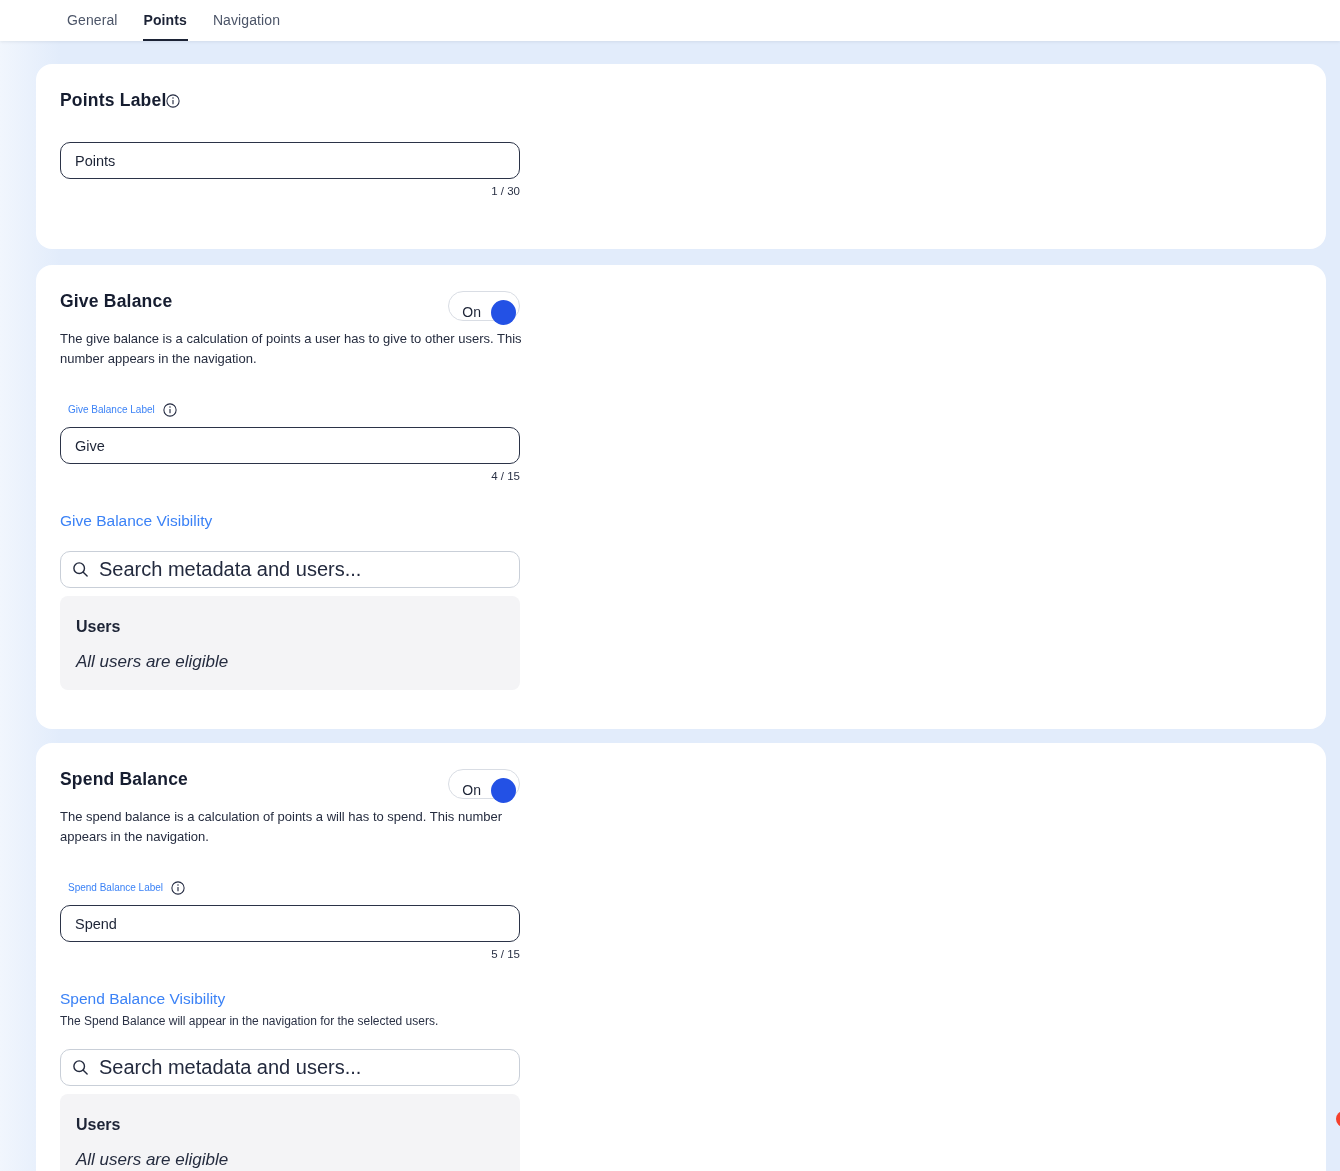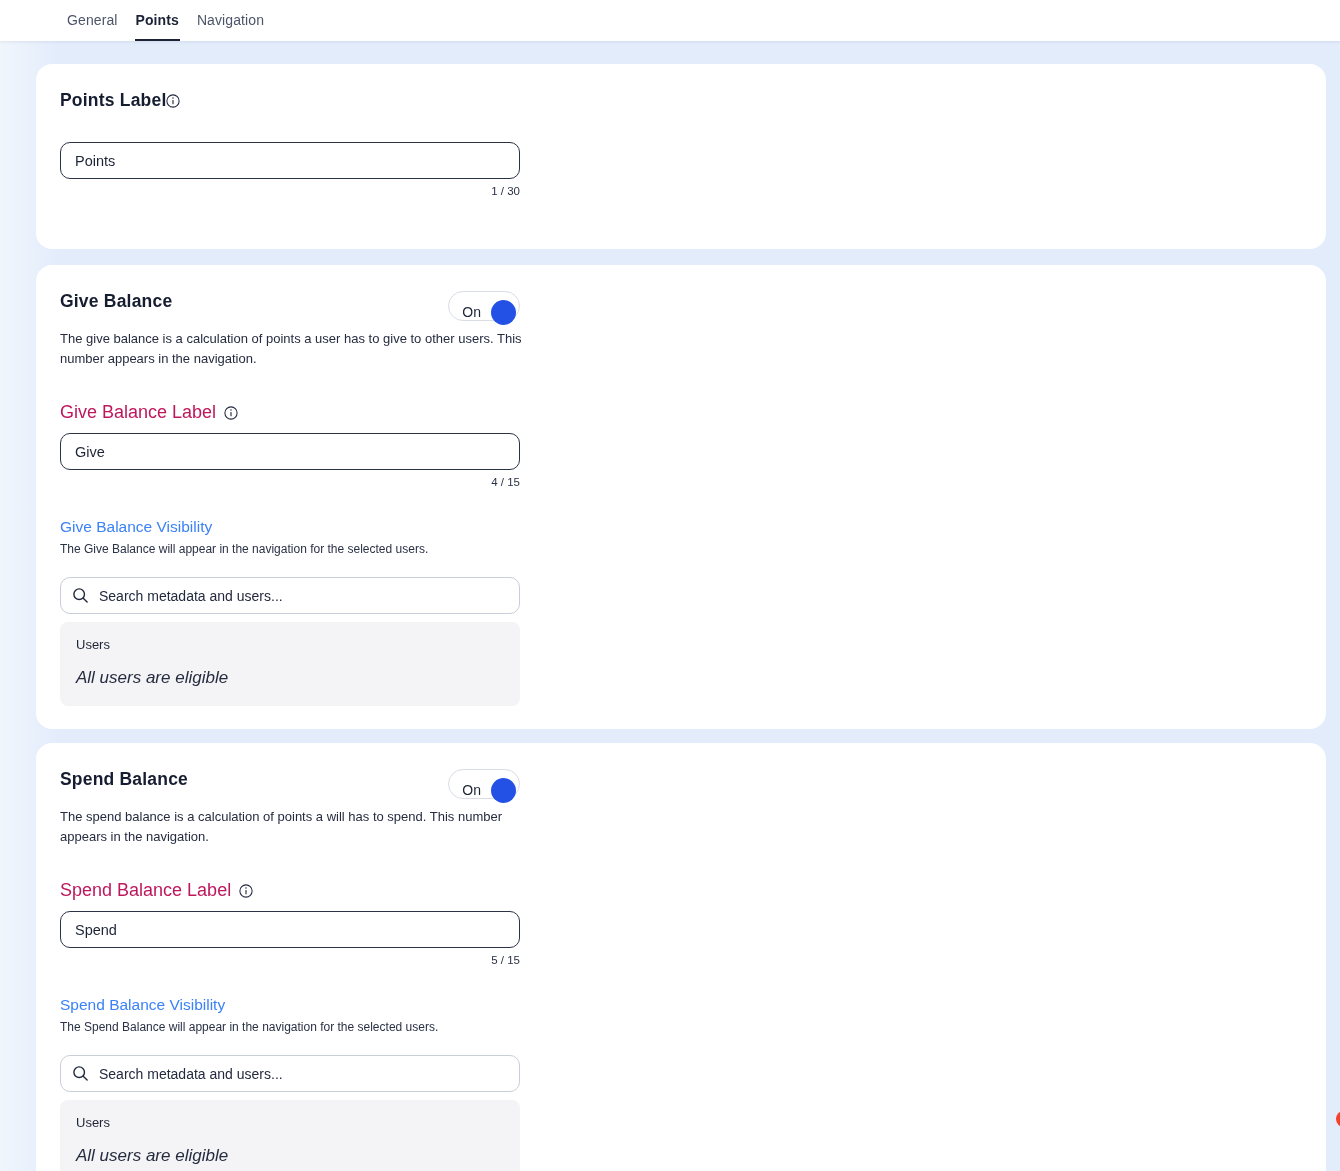"General" .tabs { gap: 16px -> 24px }
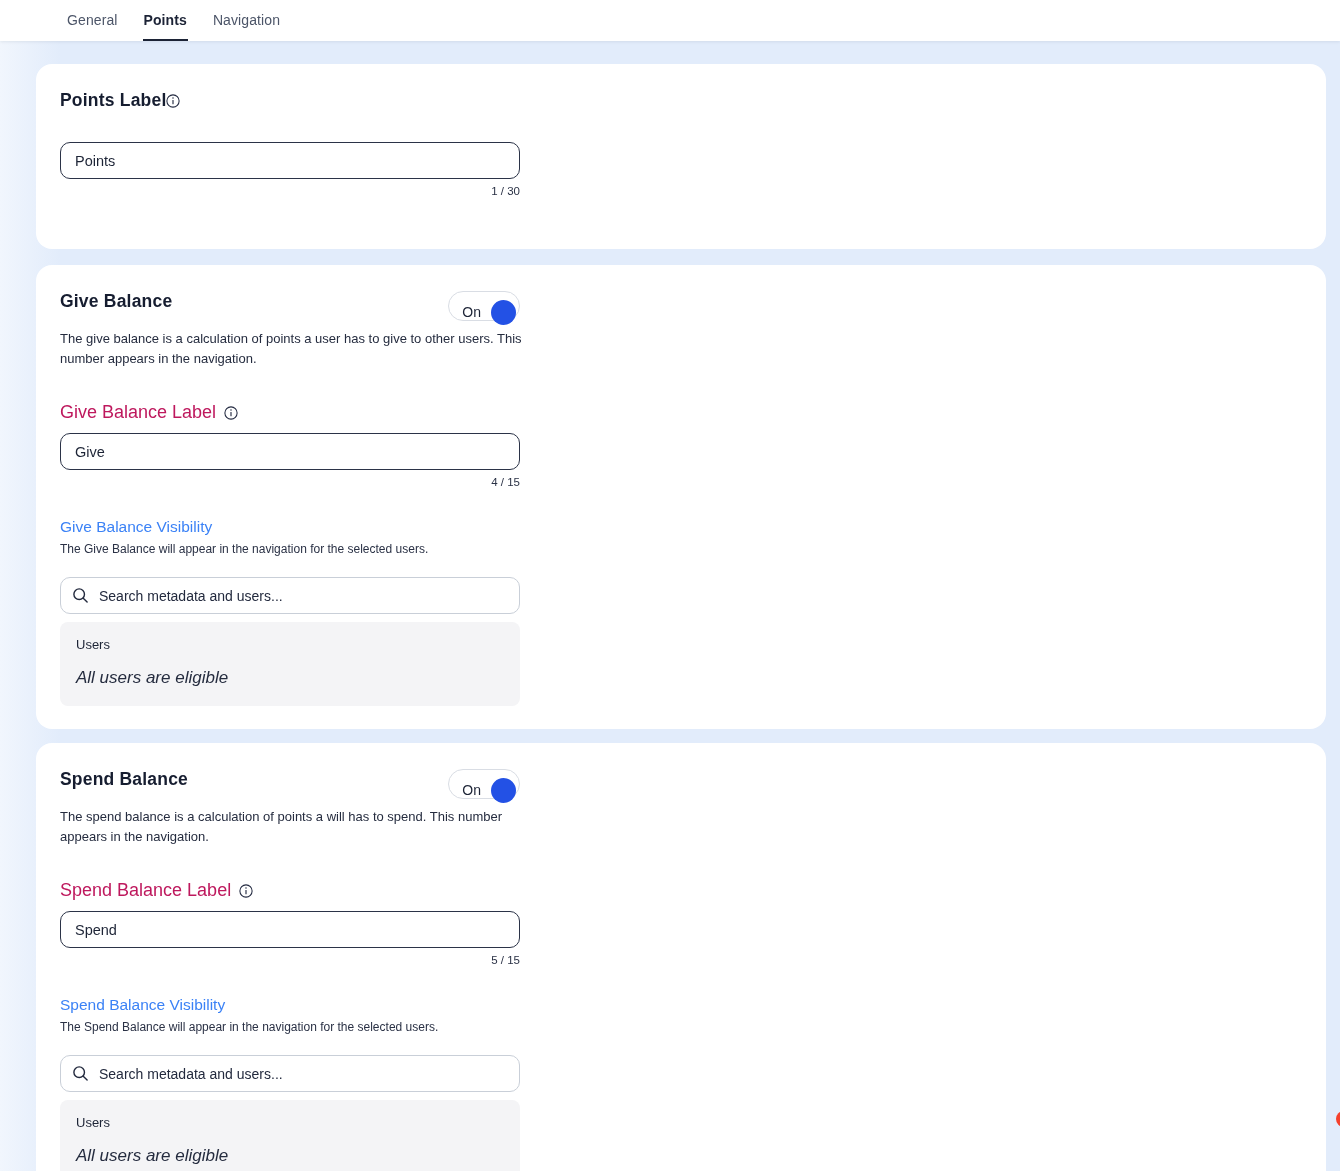"Give Balance Label" .field-label { color: #be185d -> #3b82f6; font-size: 18px -> 10px; margin-left: none -> 8px }
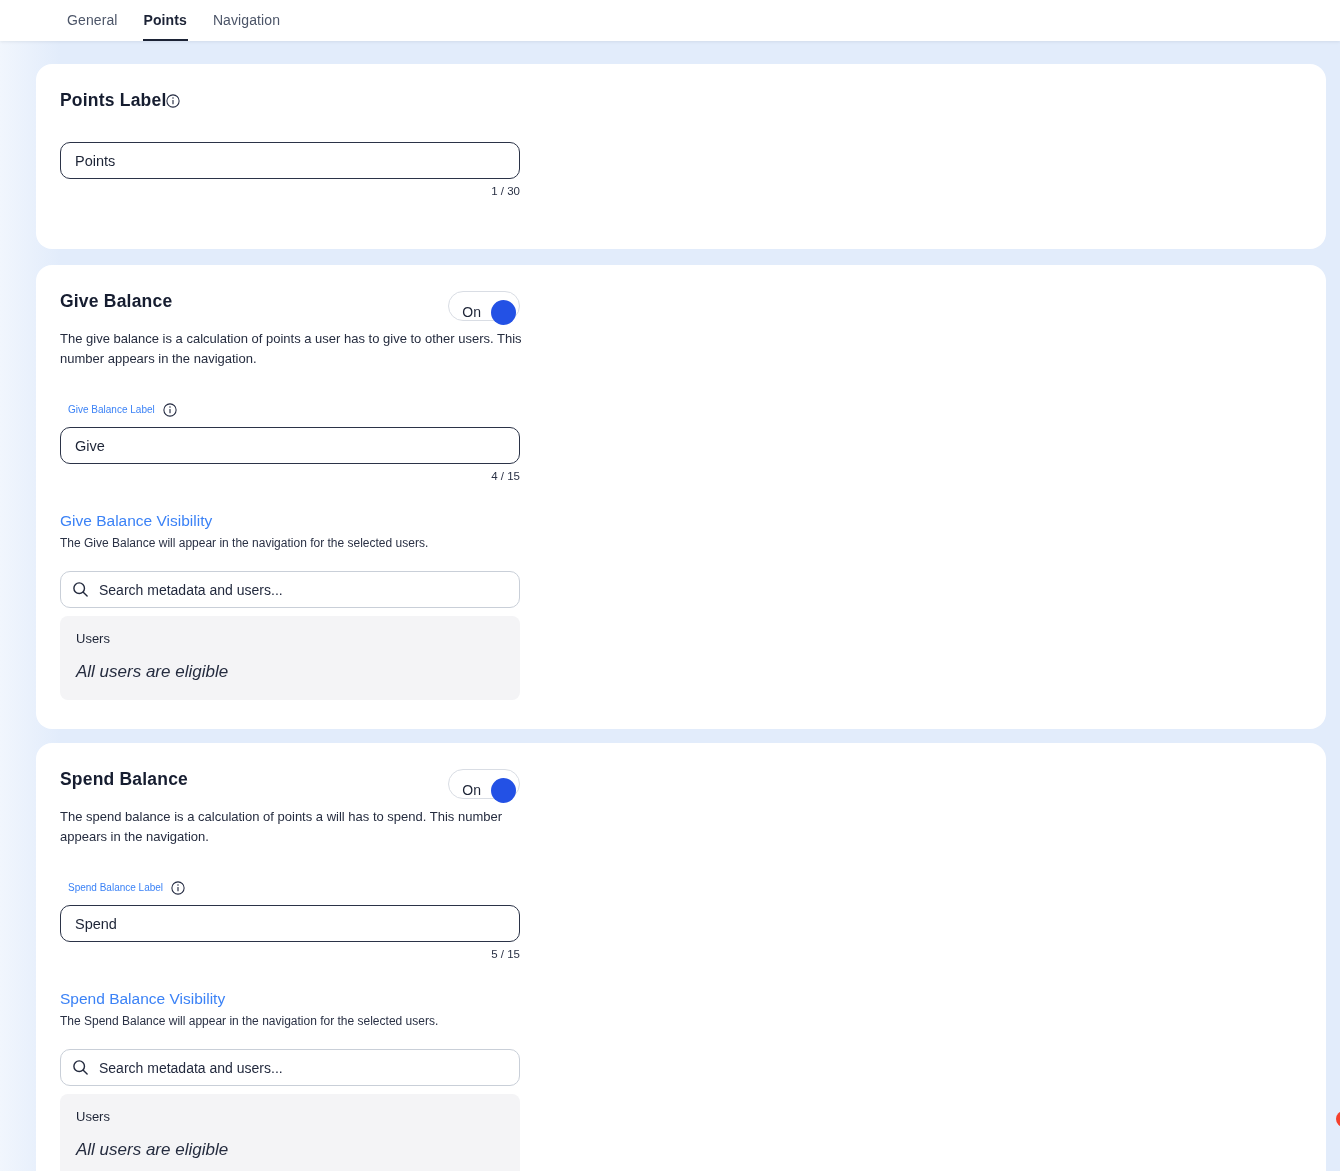"The Give Balance will appear" div.visibility-sub { html: <div>The Give Balance will appear in the navigation for the selected users.</div> -> none }
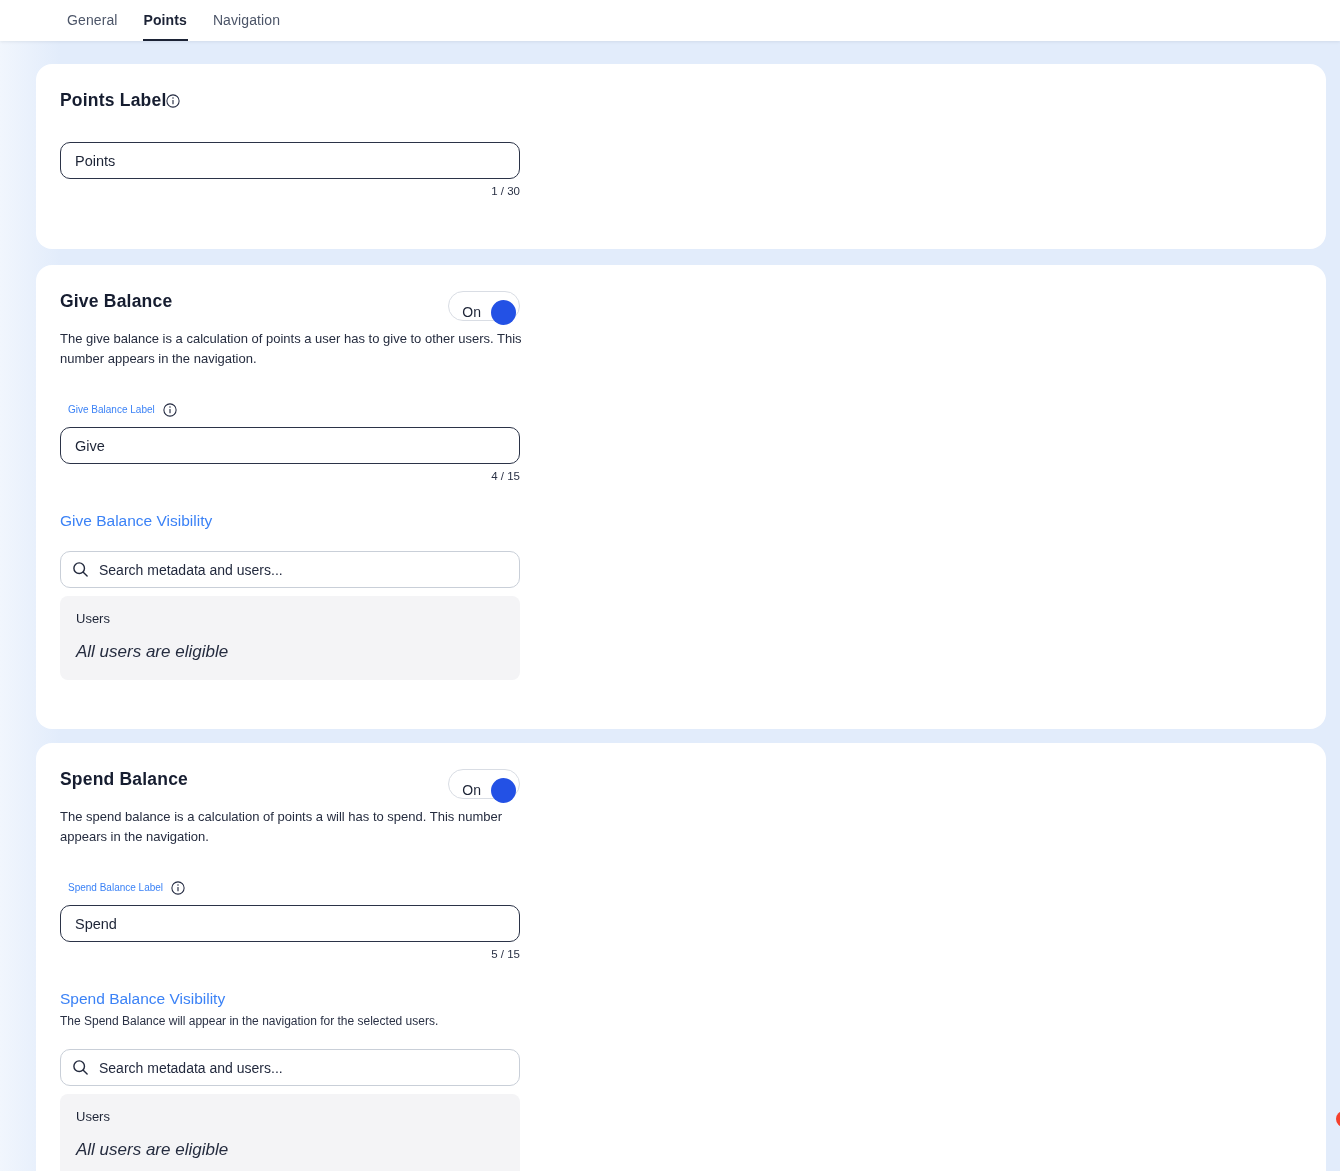"Search metadata and users..." .search-input { font-size: 14px -> 20px }
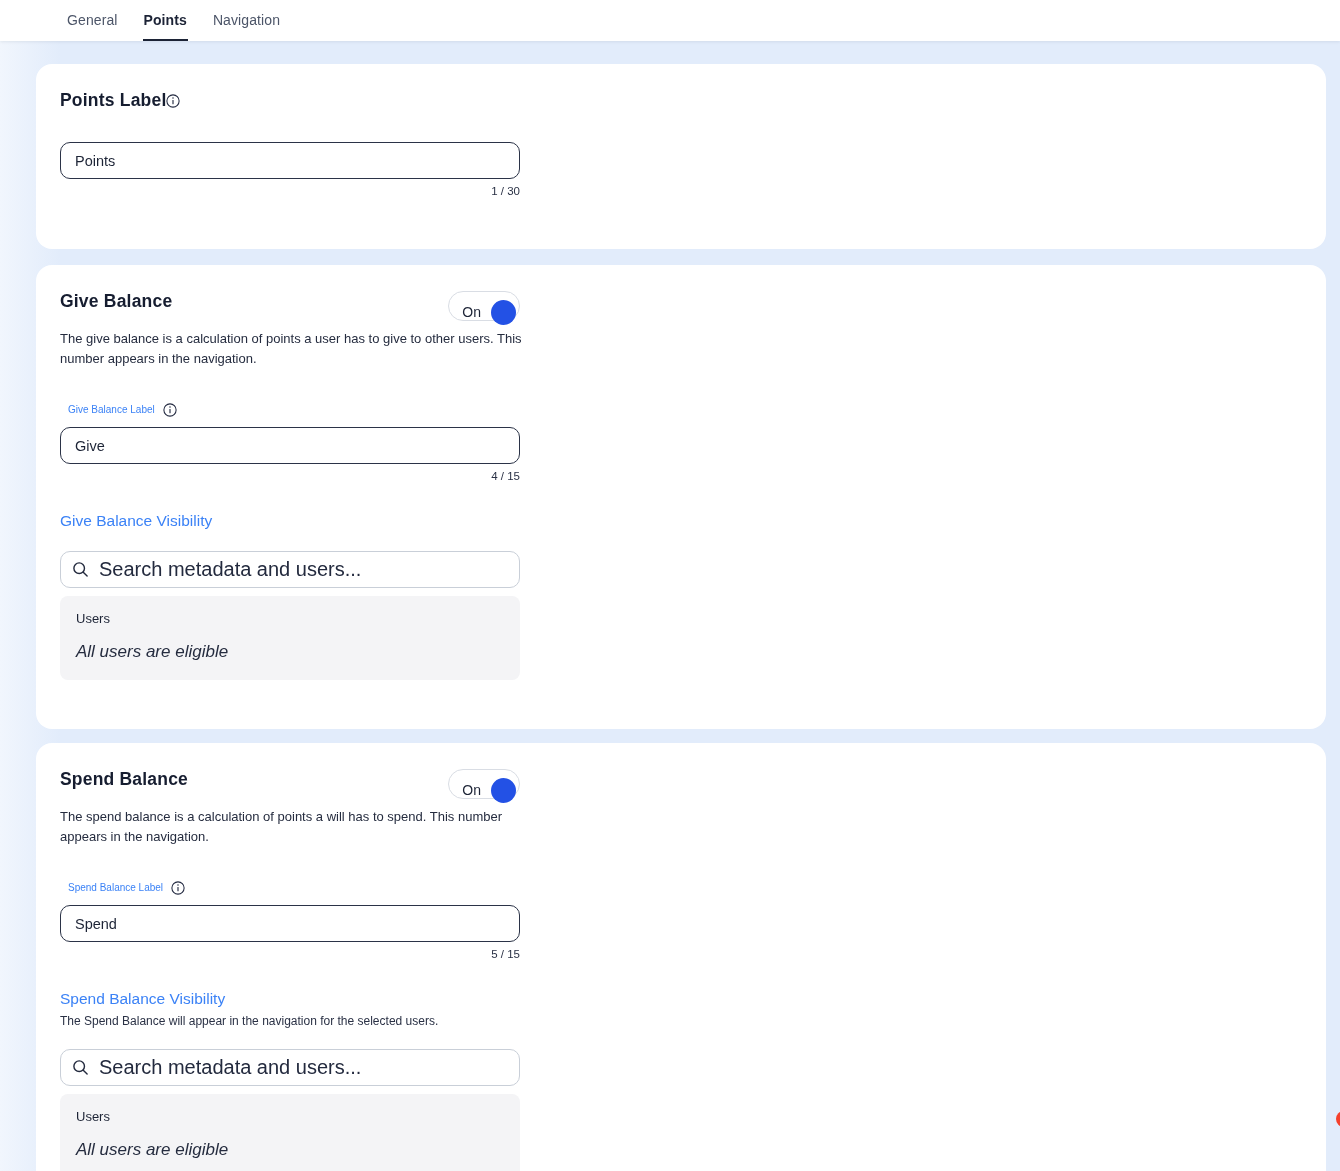"Users" .users-title { font-size: 13px -> 16px; font-weight: normal -> bold; margin-top: none -> 7px }
